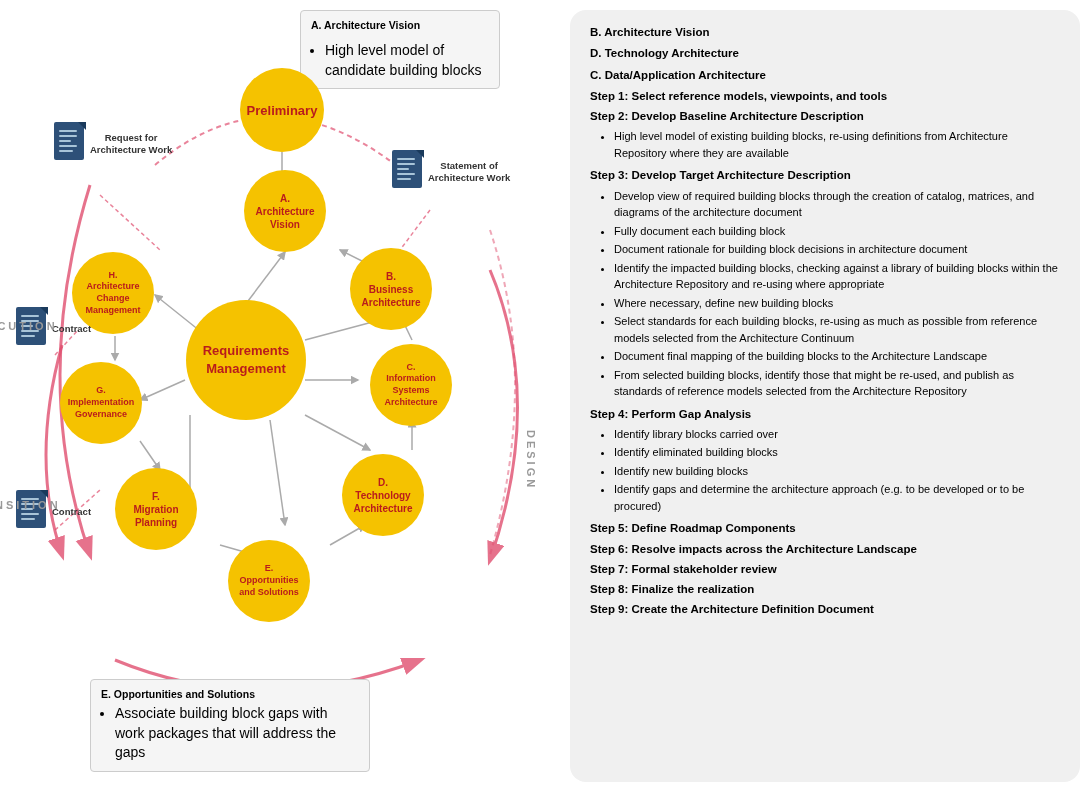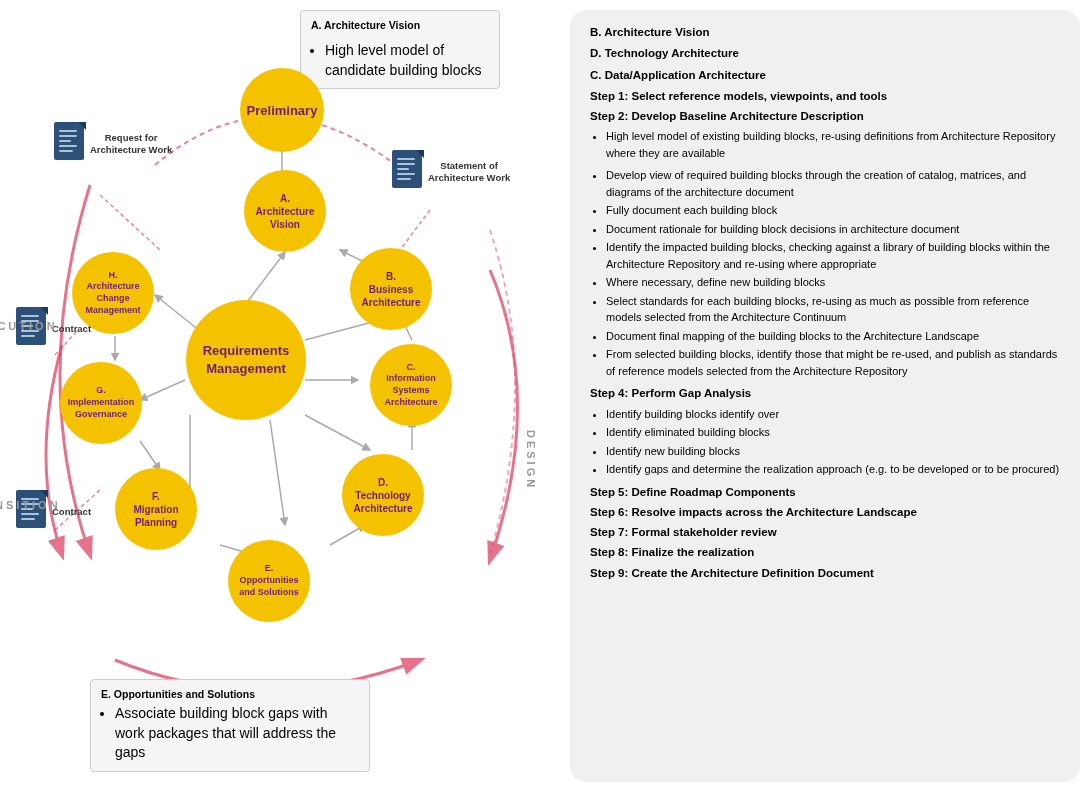"Preliminary" .circle-node { color: #701a75 -> #b91c1c }
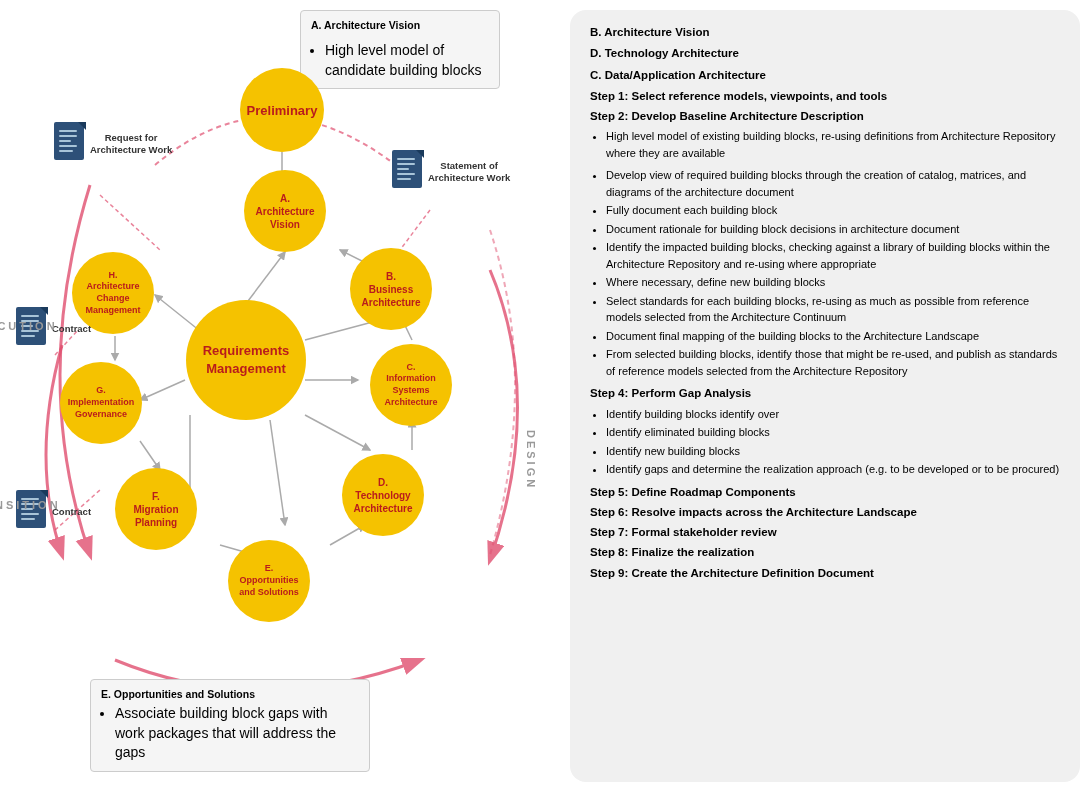"High level model of existing" .right-panel ul { margin-left: 16px -> 24px }
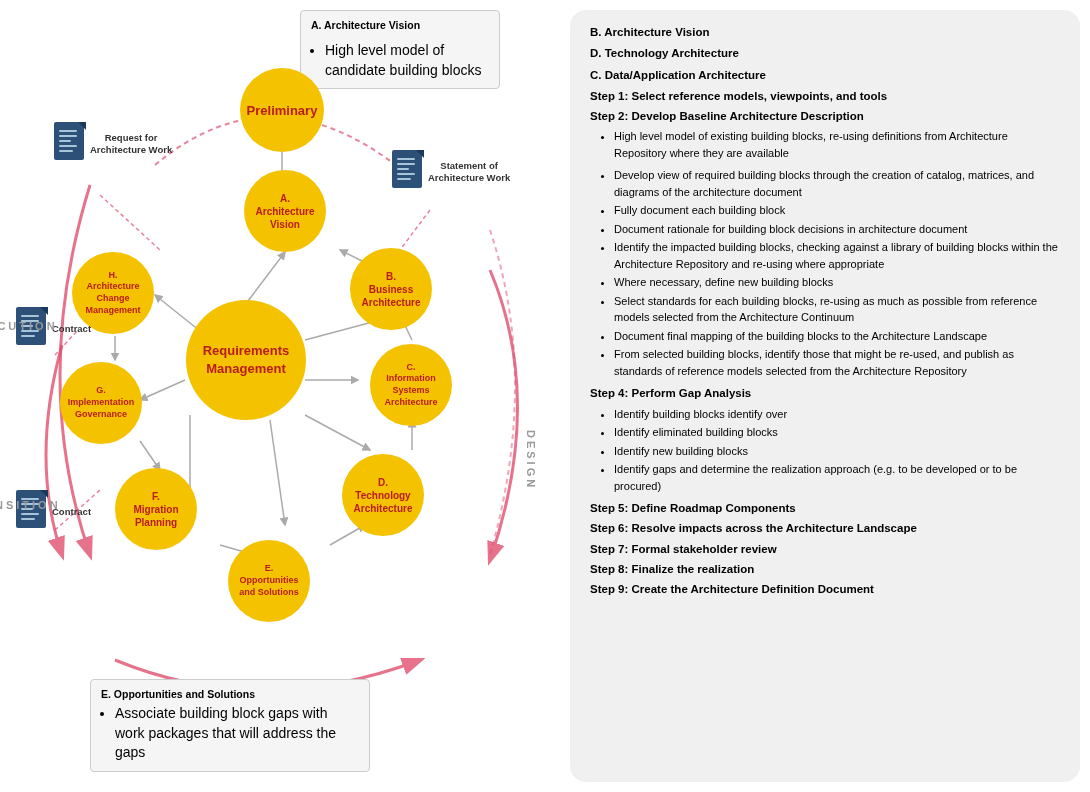"Step 3: Develop Target Architecture" p.step-title { html: none -> <p>Step 3: Develop Target Architecture Description</p> }
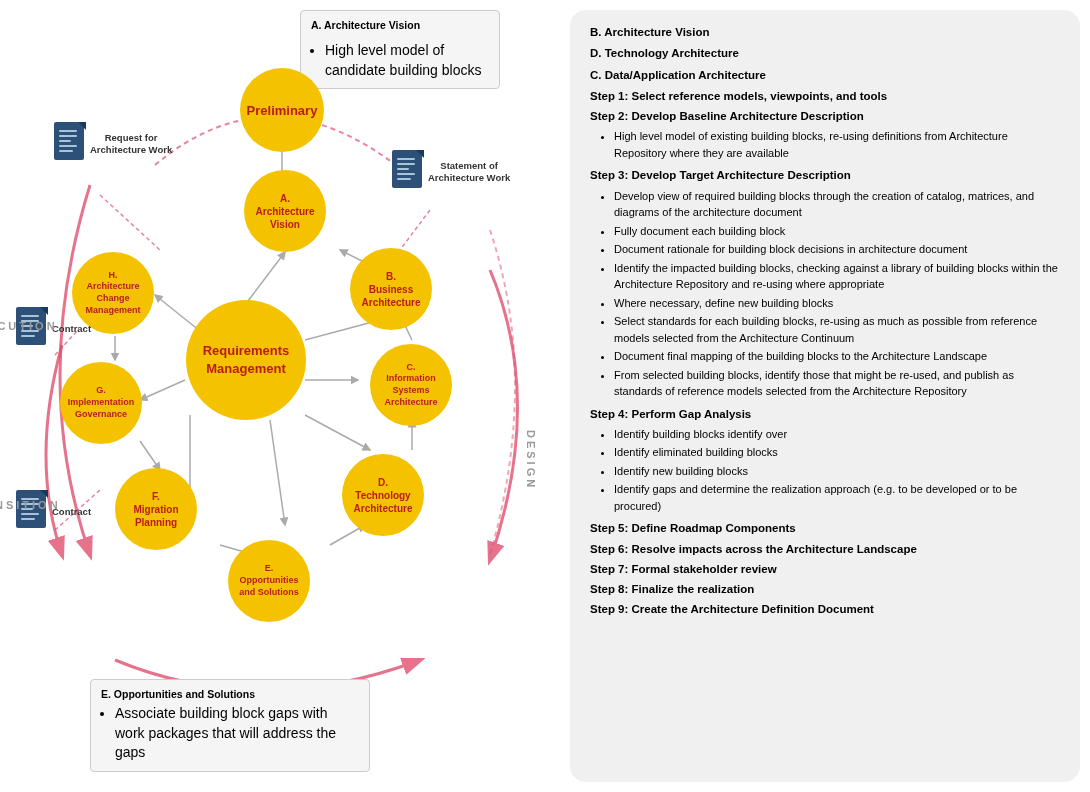"Identify building blocks identify over" li { text: building blocks identify -> library blocks carried }
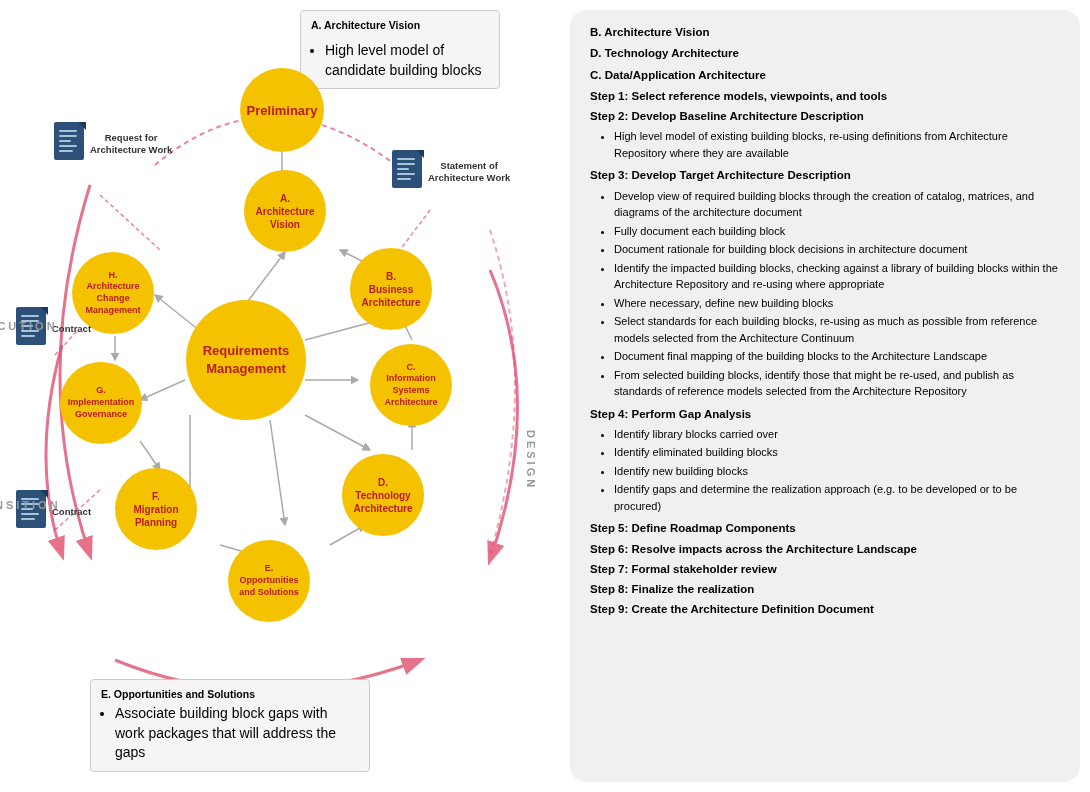"Identify gaps and determine the" li { text: realization -> architecture }
